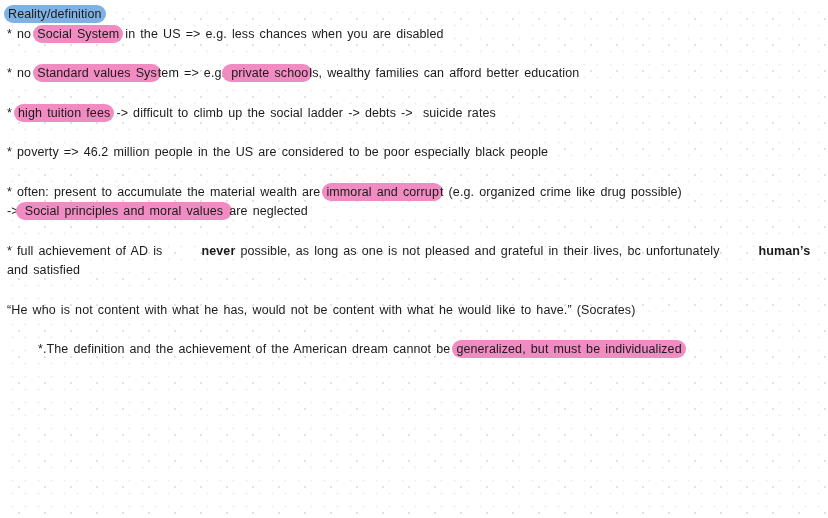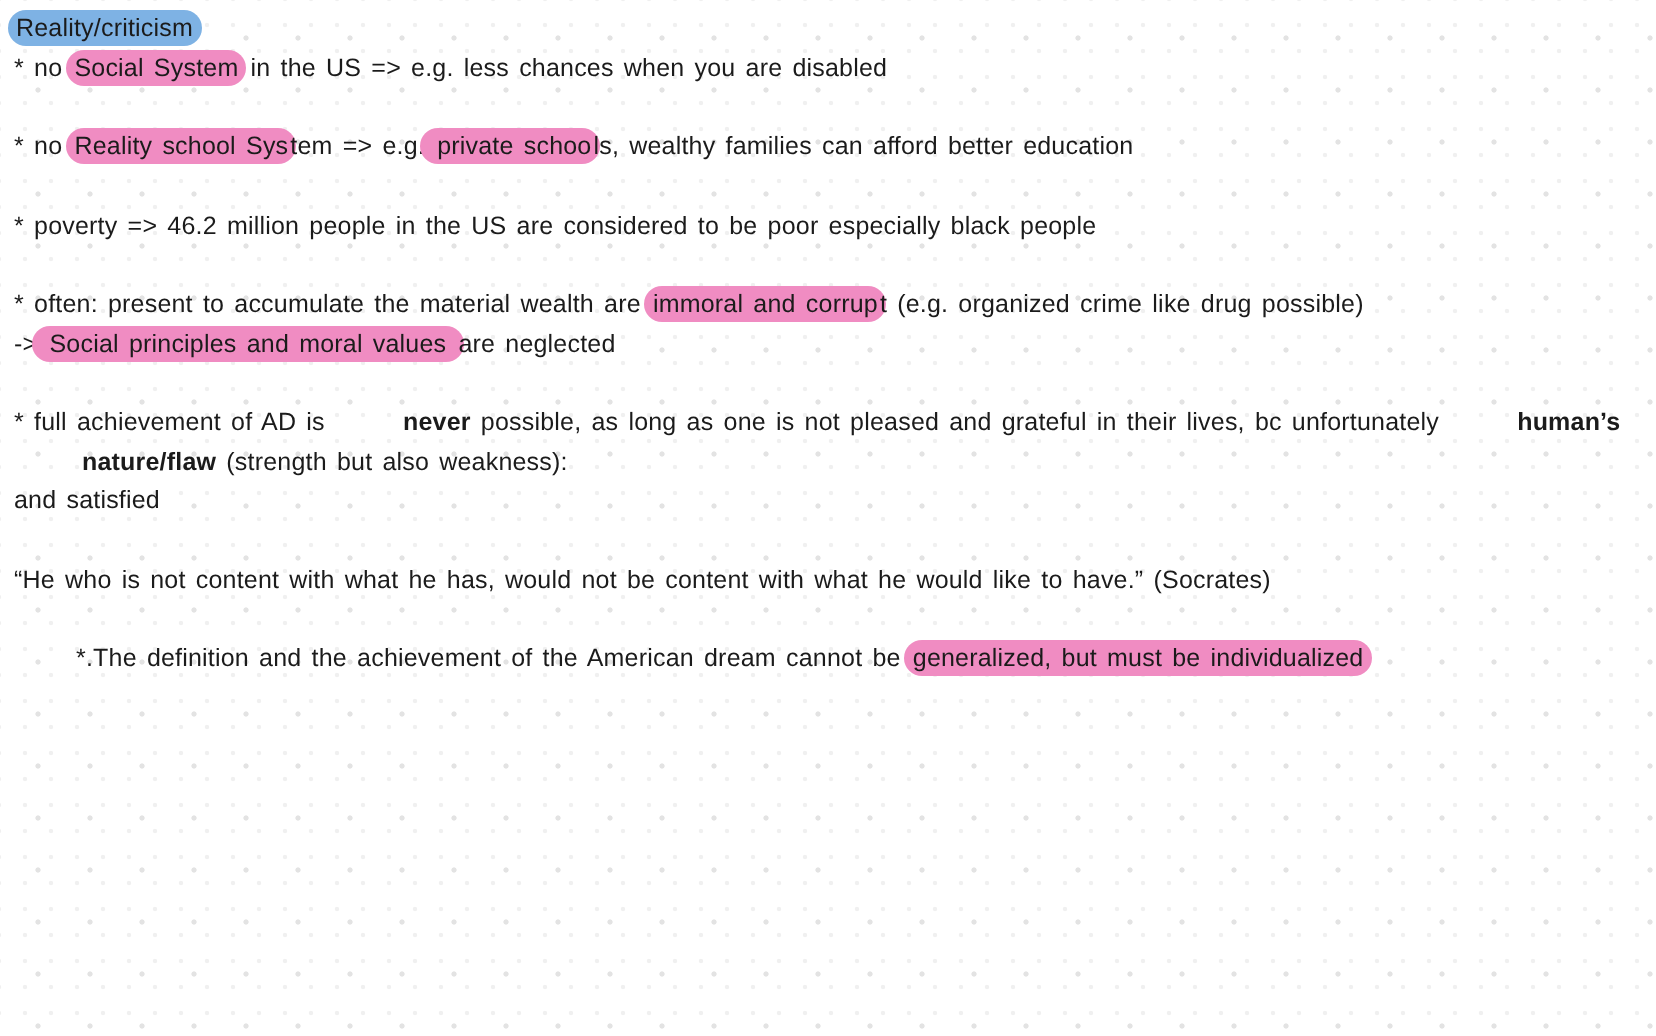"Reality/criticism" span.seg { text: Reality/criticism -> Reality/definition }
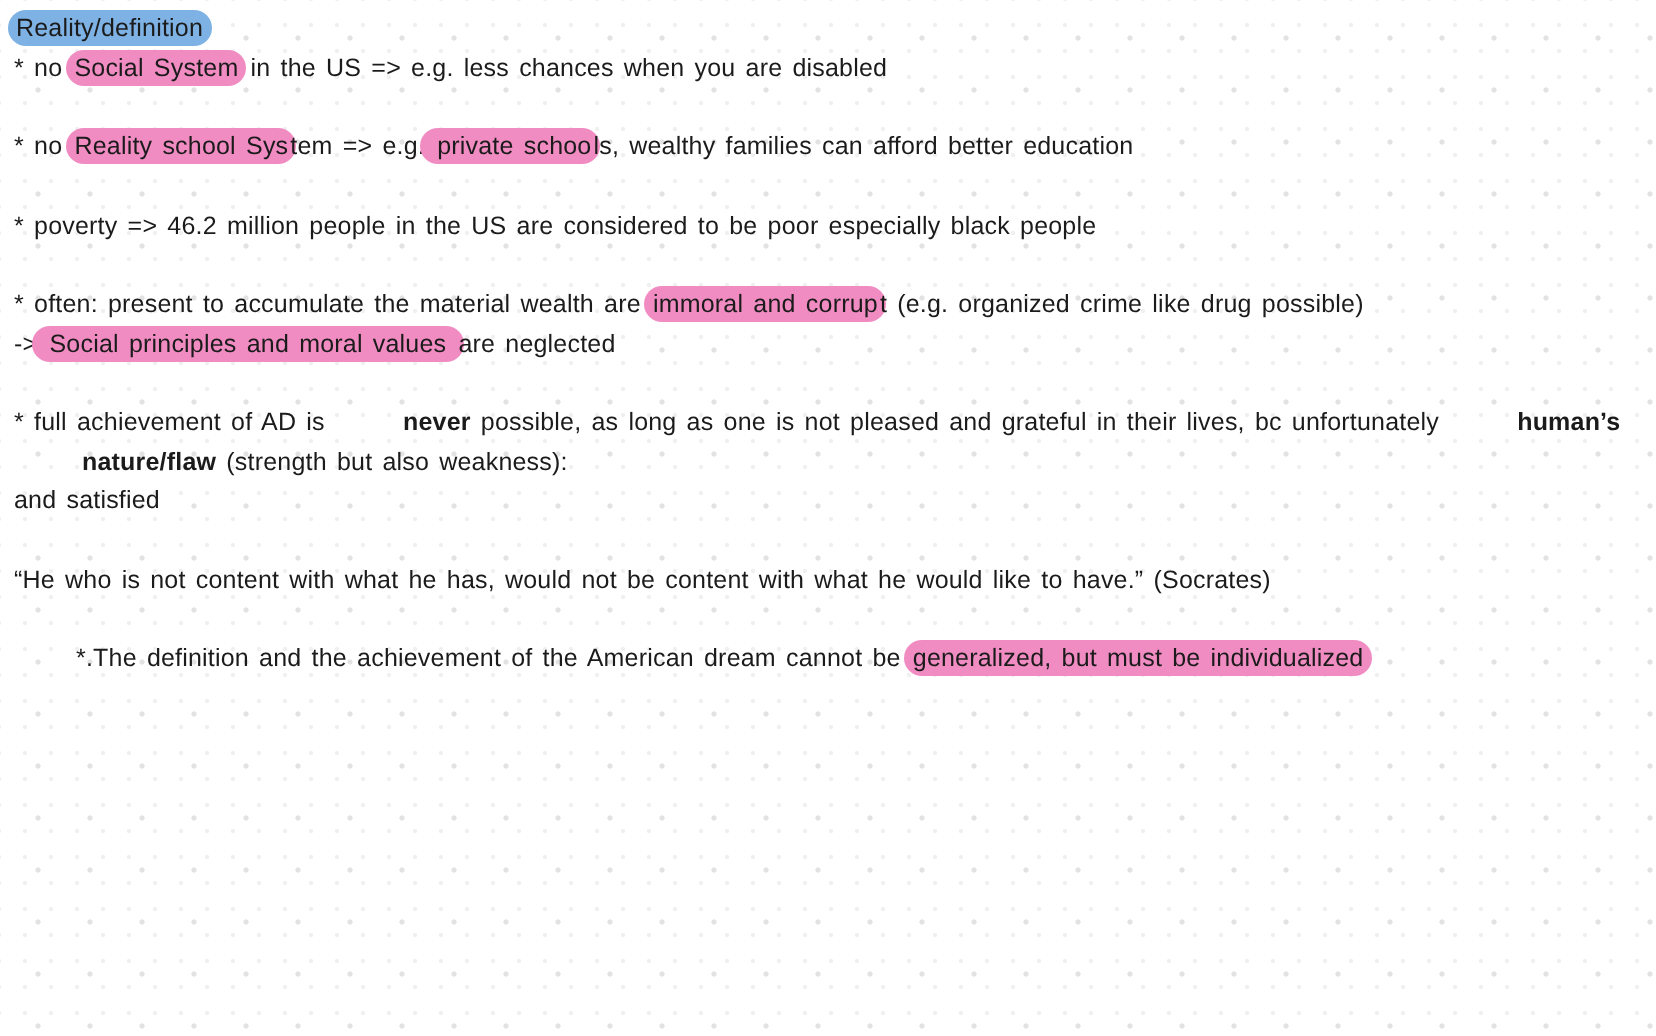"Reality school Sys" span.seg { text: Reality school -> Standard values }
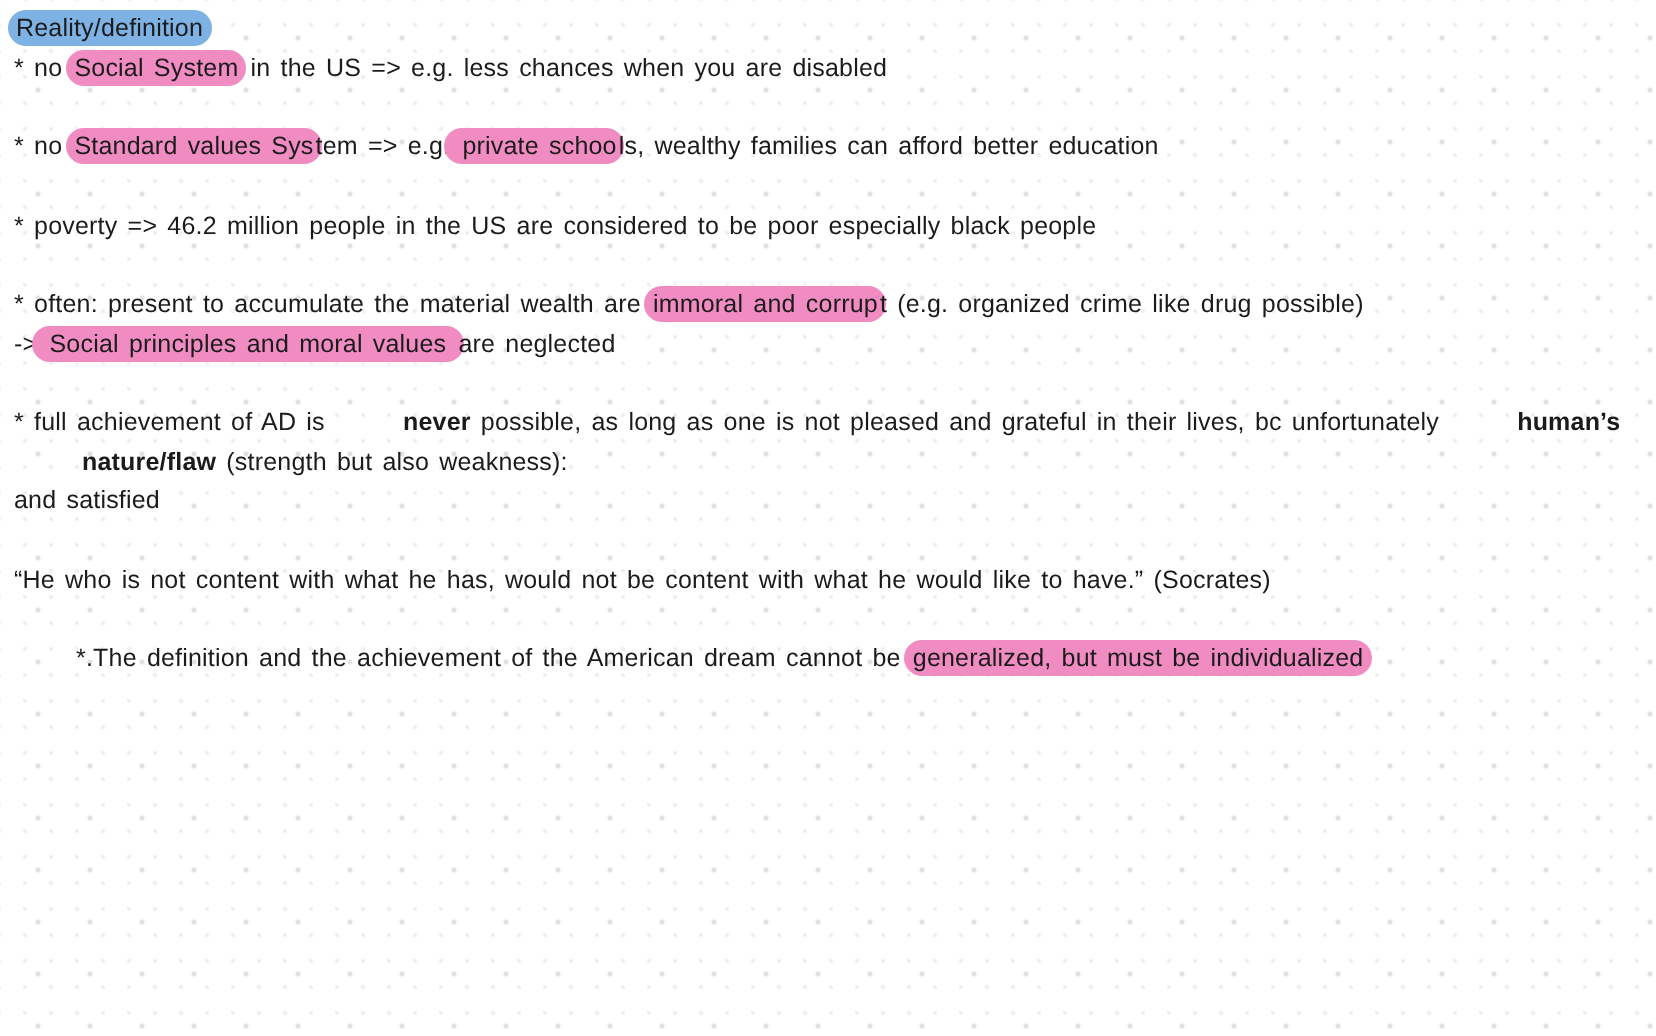"* high tuition fees ->" div.block { html: none -> <div> <div><span>* </span><span>high tuition fees</span><span> -&gt; difficult to climb up the social ladder -&gt; debts -&gt; suicide rates</span></div> </div> }
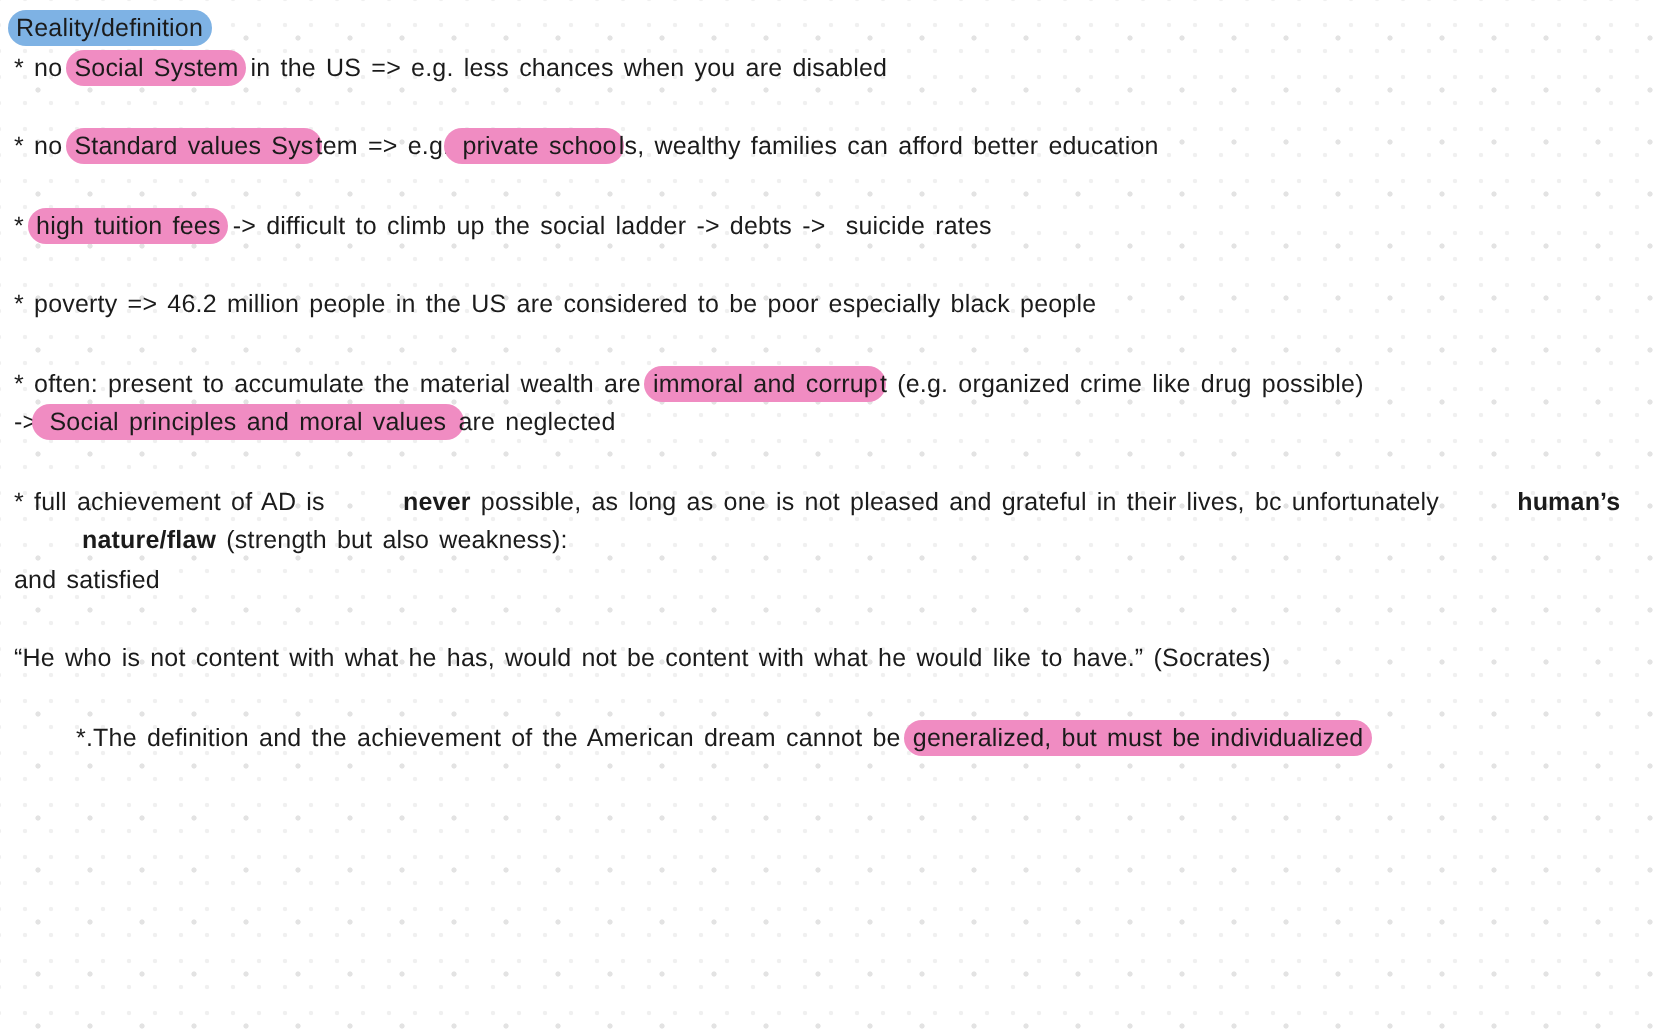"nature/flaw (strength but also" div.line { html: <div><span>nature/flaw</span><span> (strength but also weakness):</span></div> -> none }
